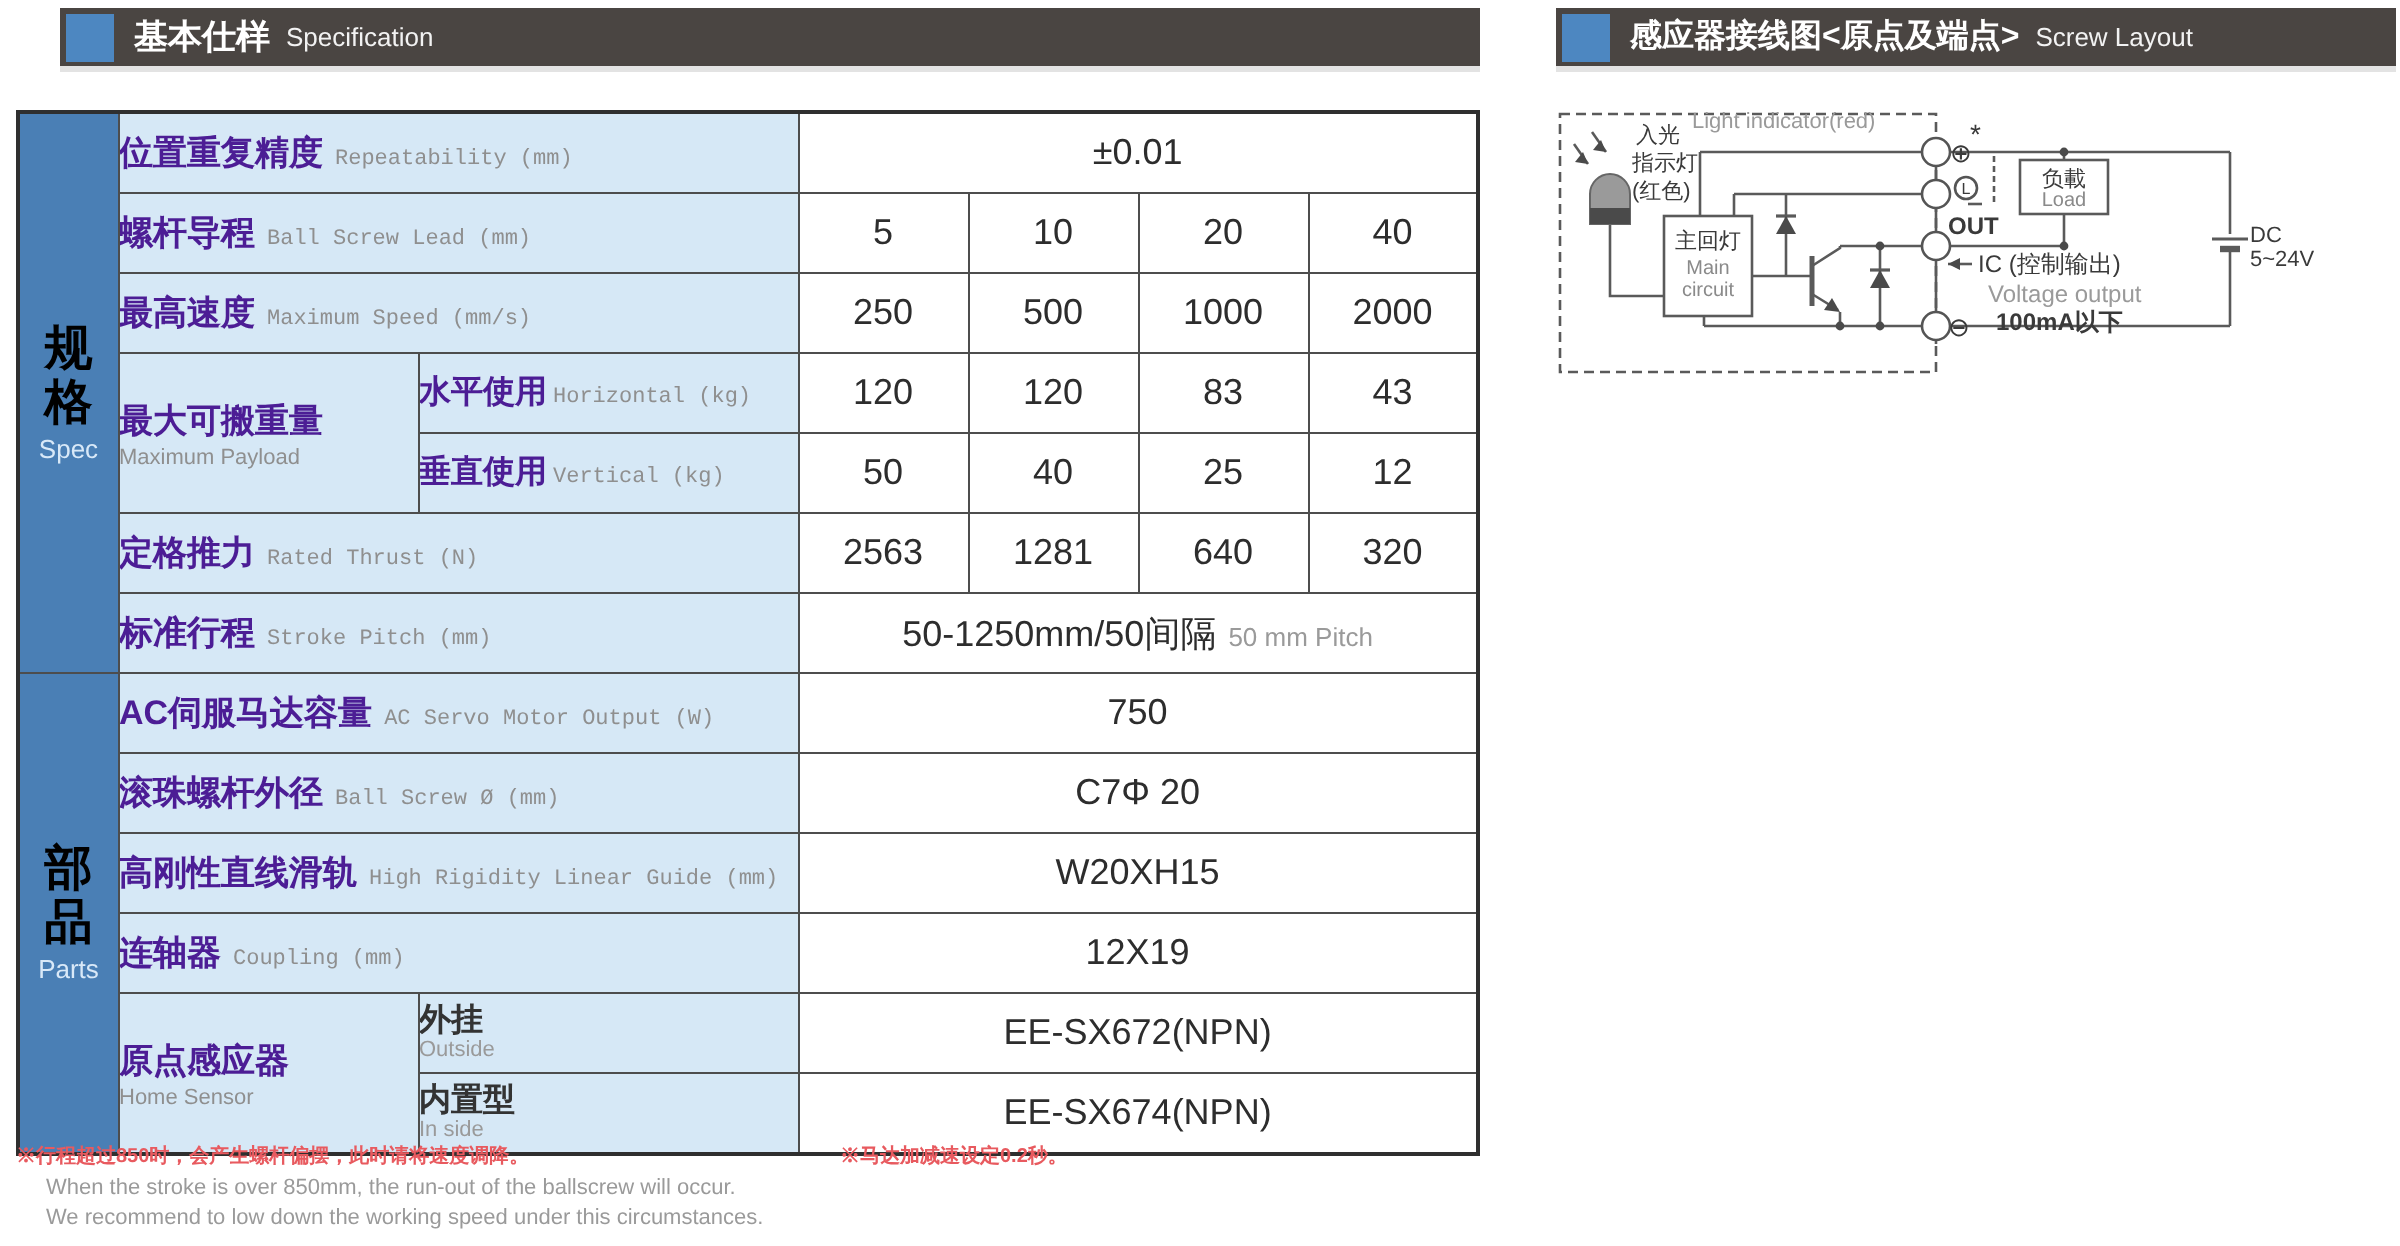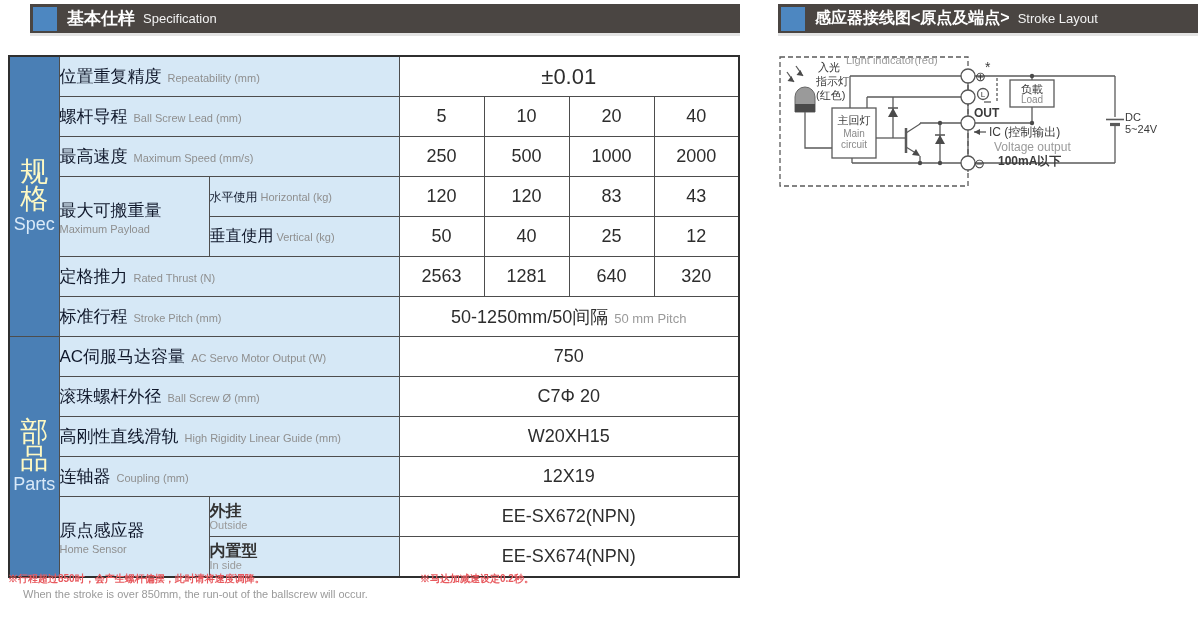"Stroke Layout" span.htitle-en { text: Stroke -> Screw }
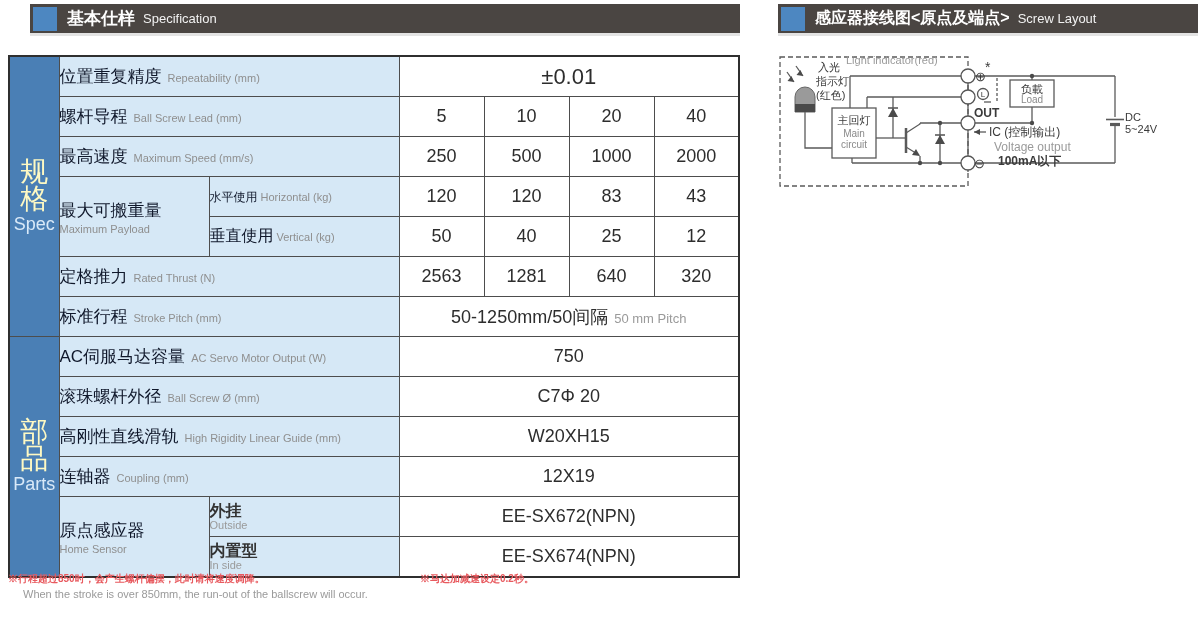"位置重复精度" .zh { color: #0f172a -> #4c1d95; font-weight: 400 -> 700 }
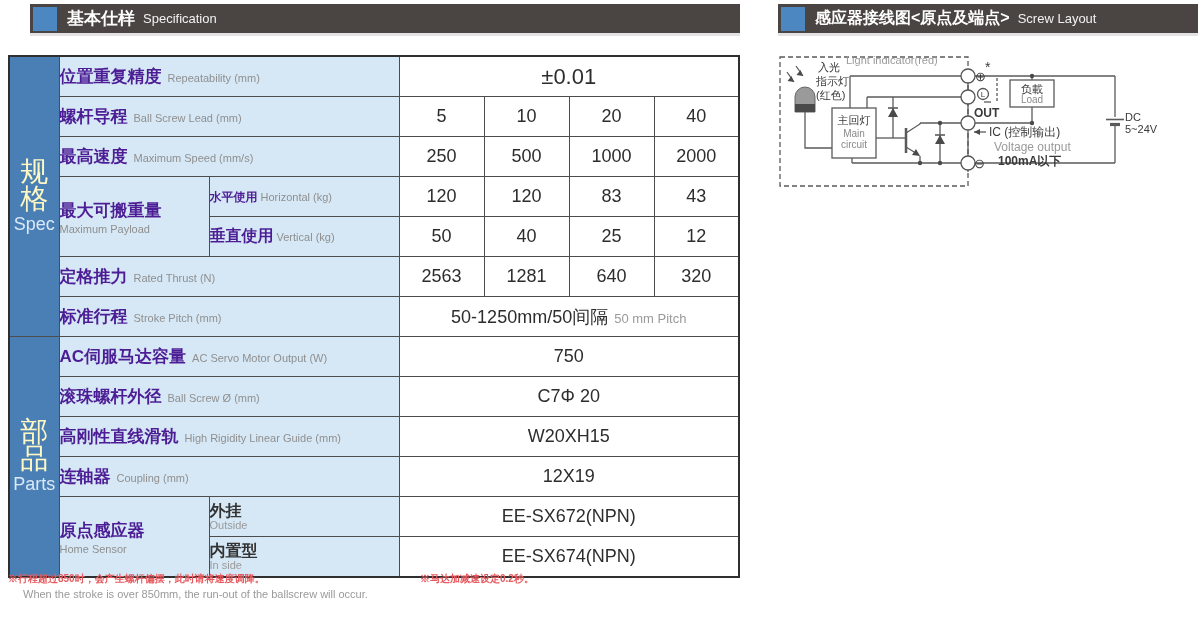"Repeatability (mm)" .en { font-family: none -> Liberation Mono, monospace }
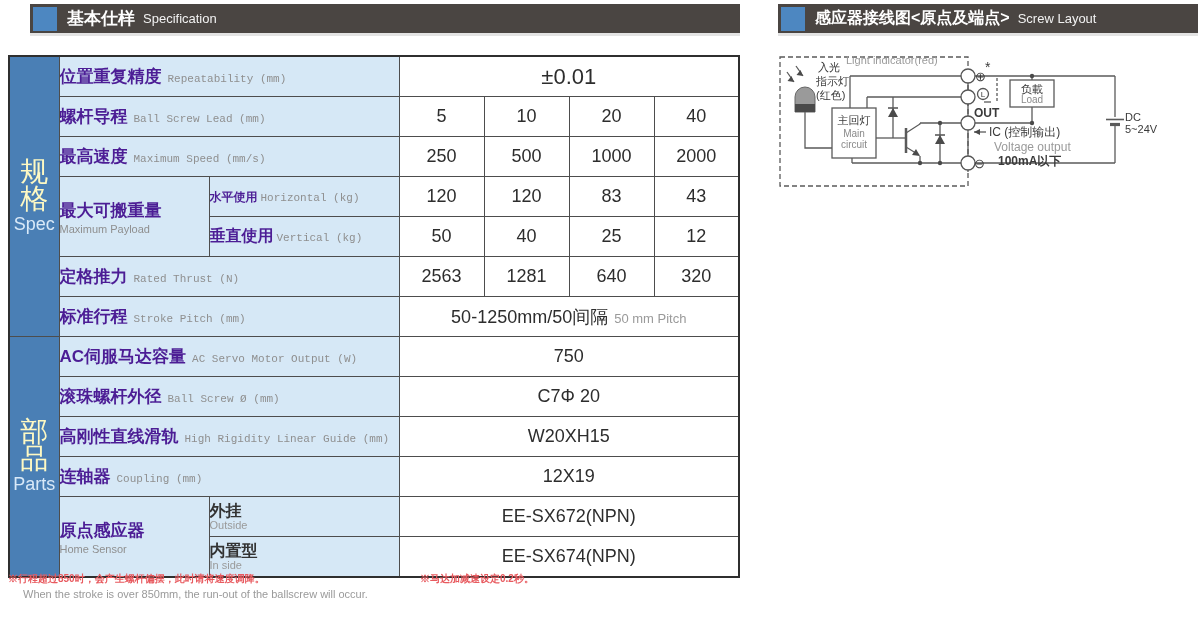"±0.01" td.val { font-size: 22px -> 18px }
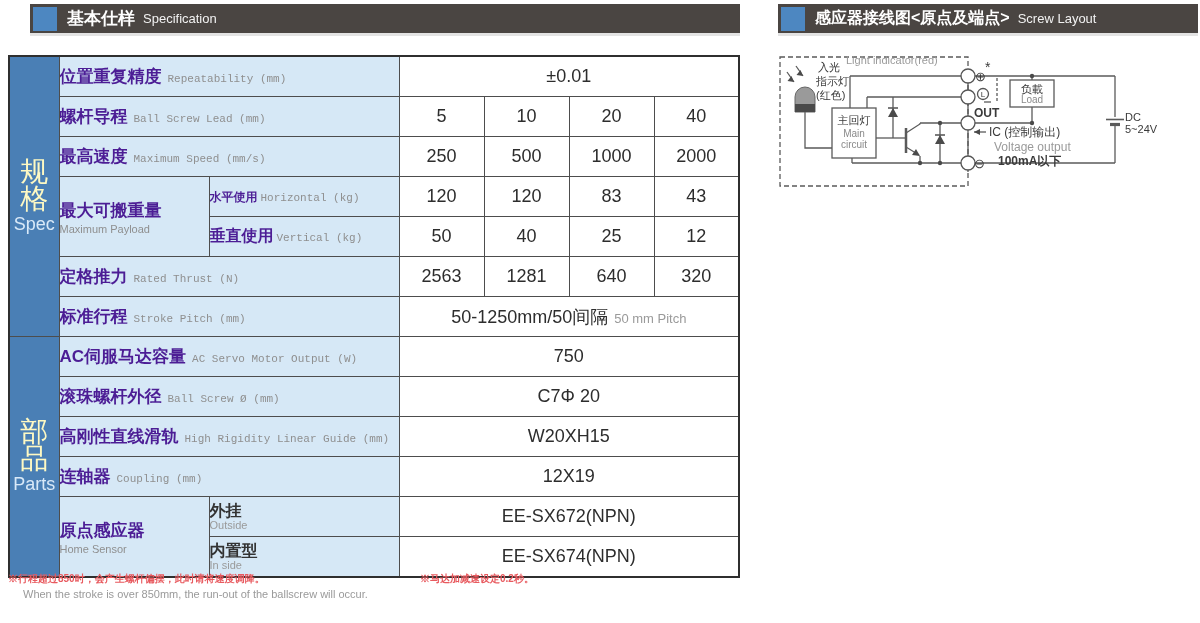"规格" .sec-zh { color: #fef9c3 -> #000000; font-size: 28px -> 24px; font-weight: normal -> bold }
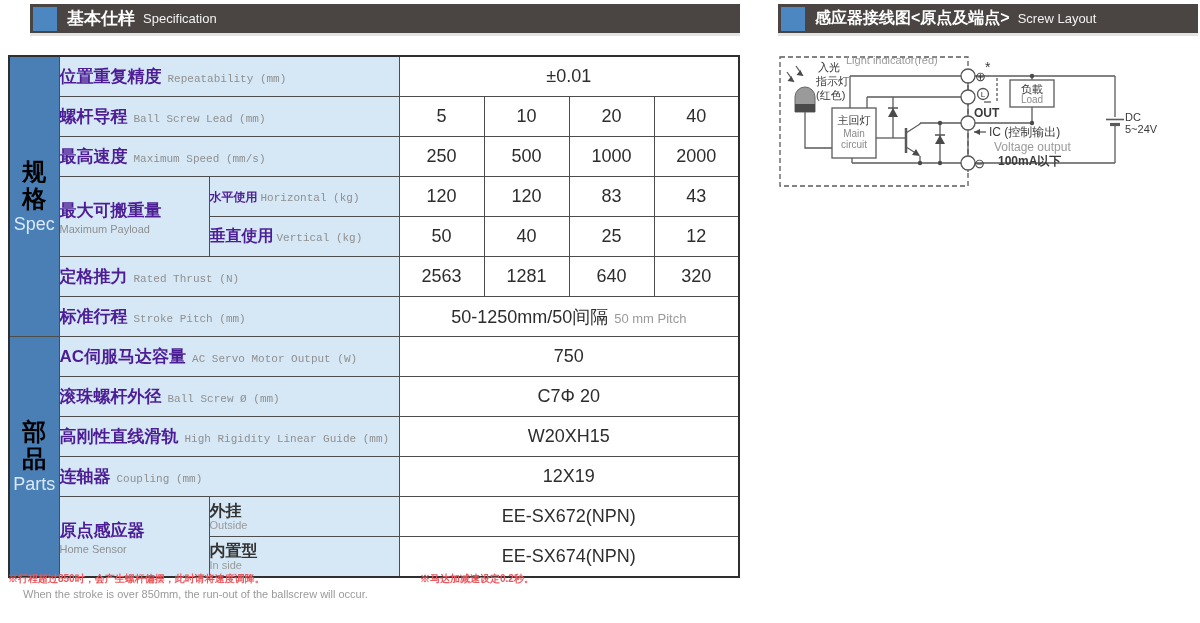"水平使用" span.zh { font-size: 12px -> 16px }
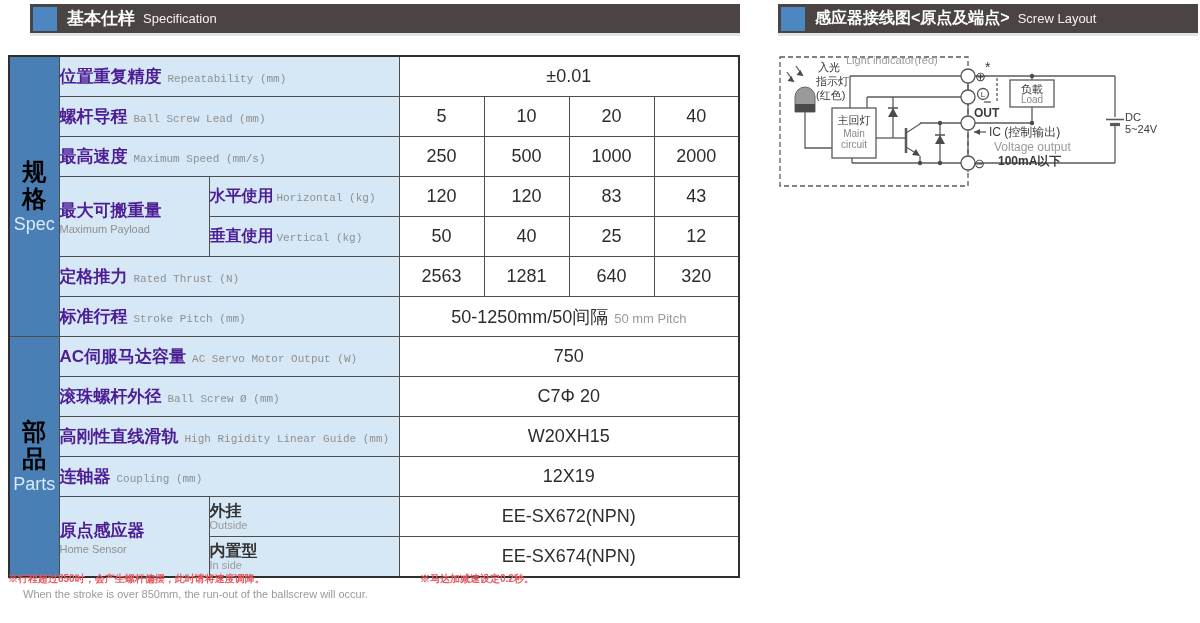"Spec" .sec-en { font-size: 18px -> 13px }
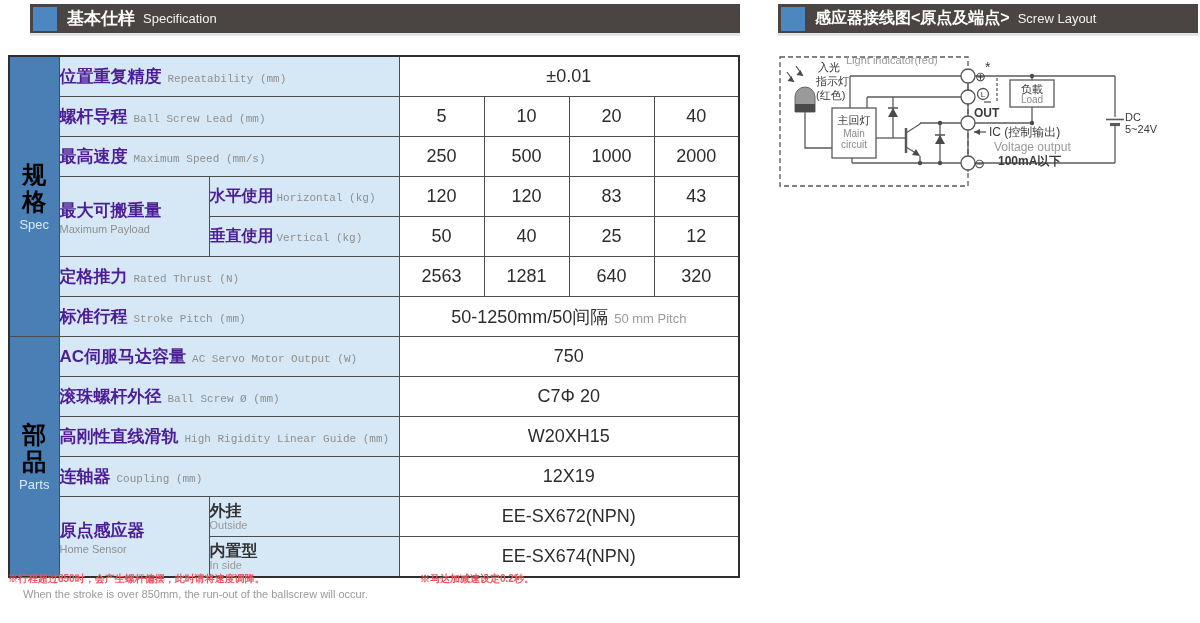"We recommend to low down" div.note-gray { html: none -> <div>We recommend to low down the working speed under this circumstances.</div> }
